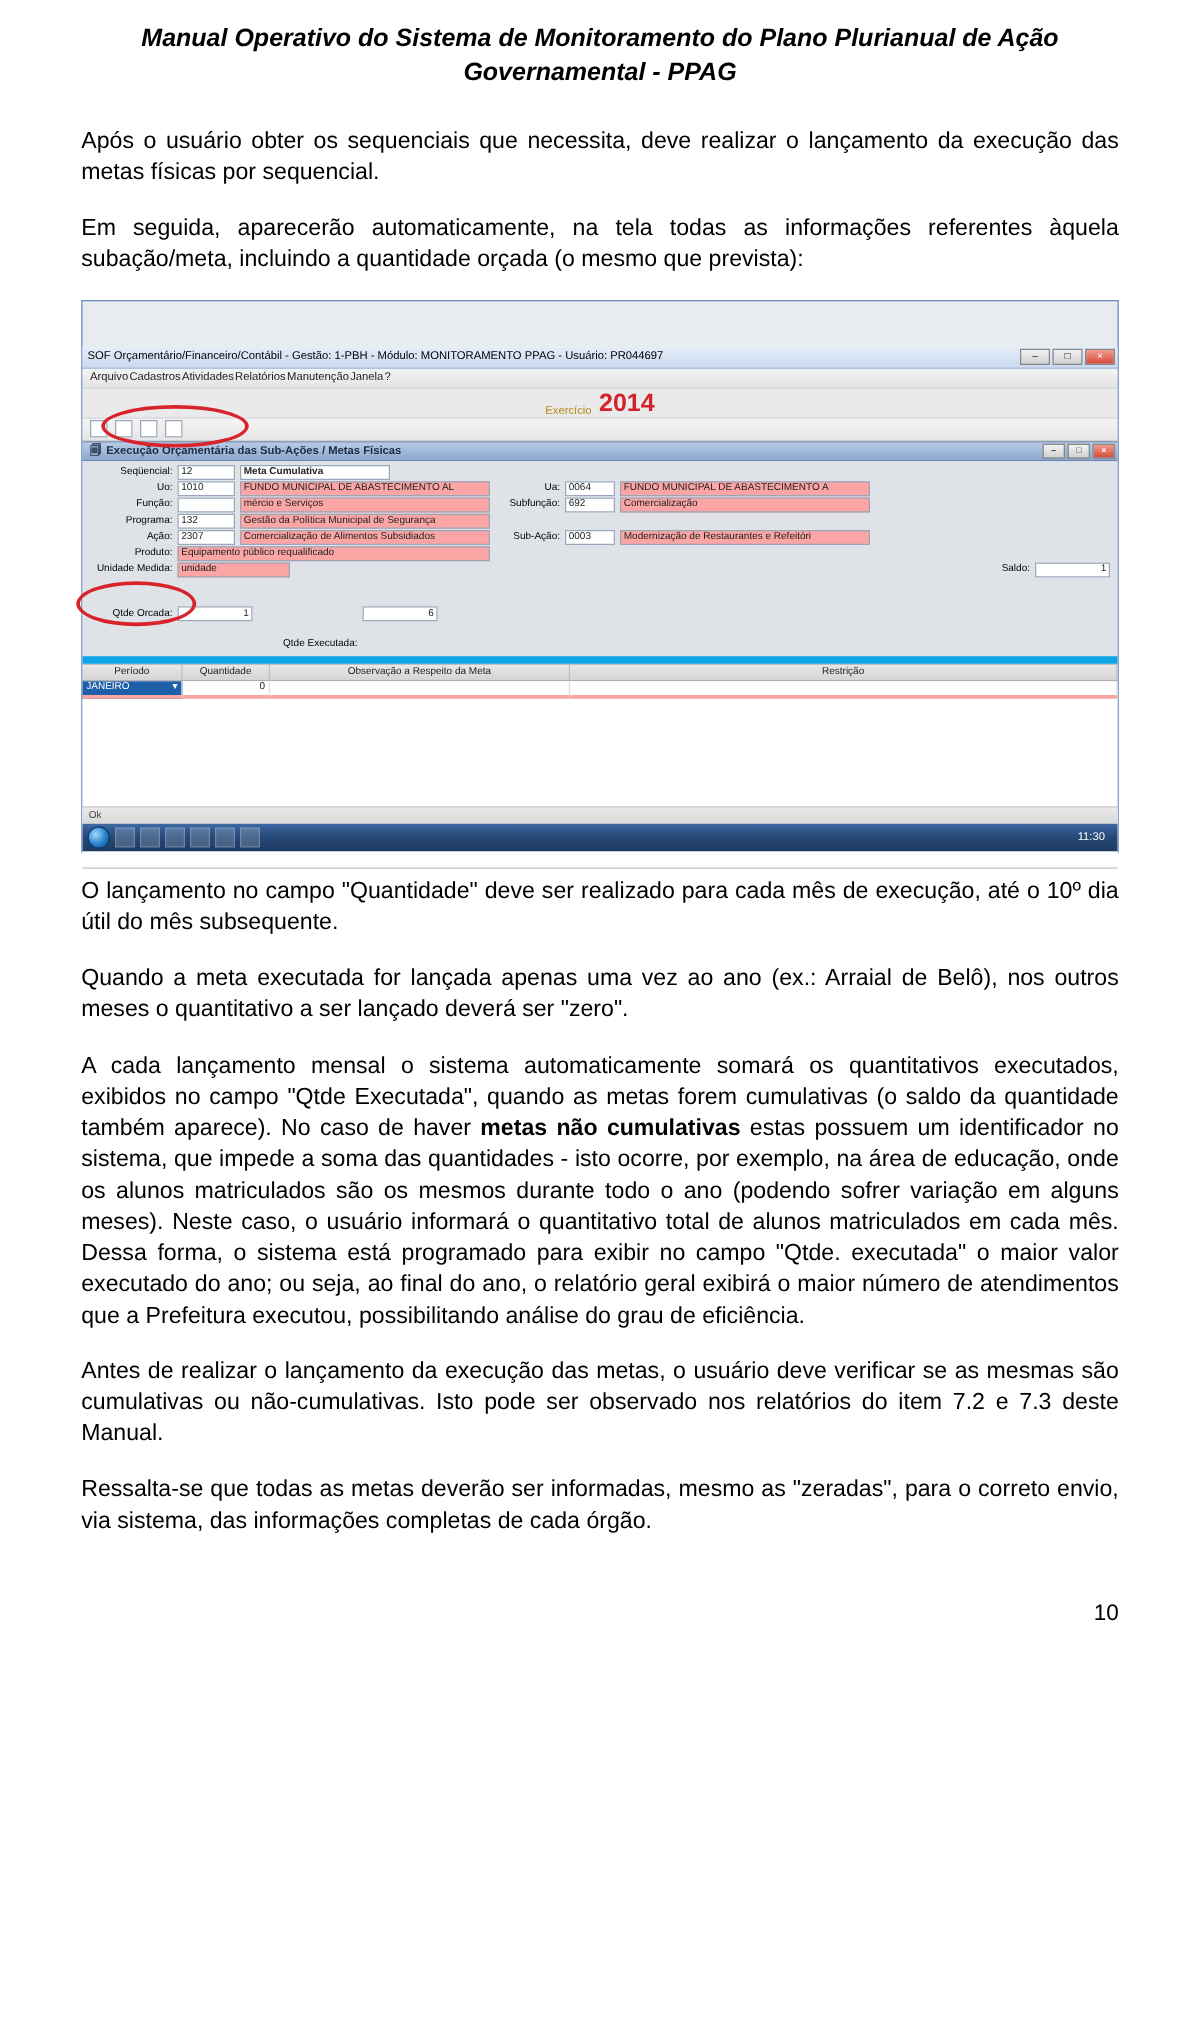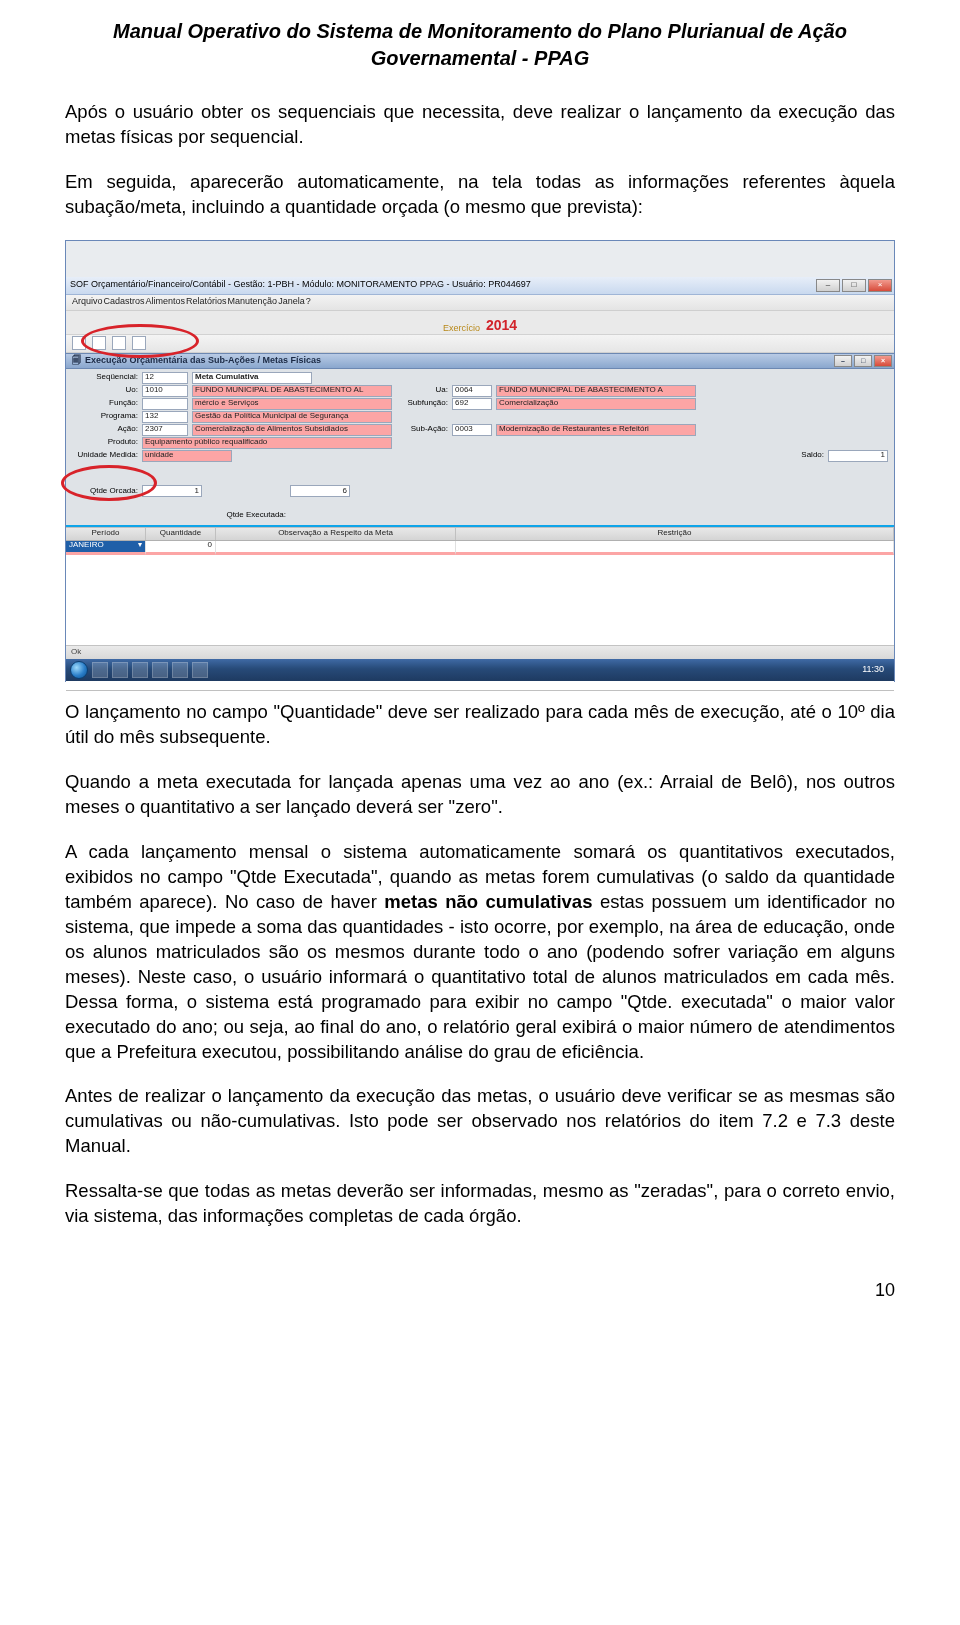"Alimentos" span { text: Alimentos -> Atividades }
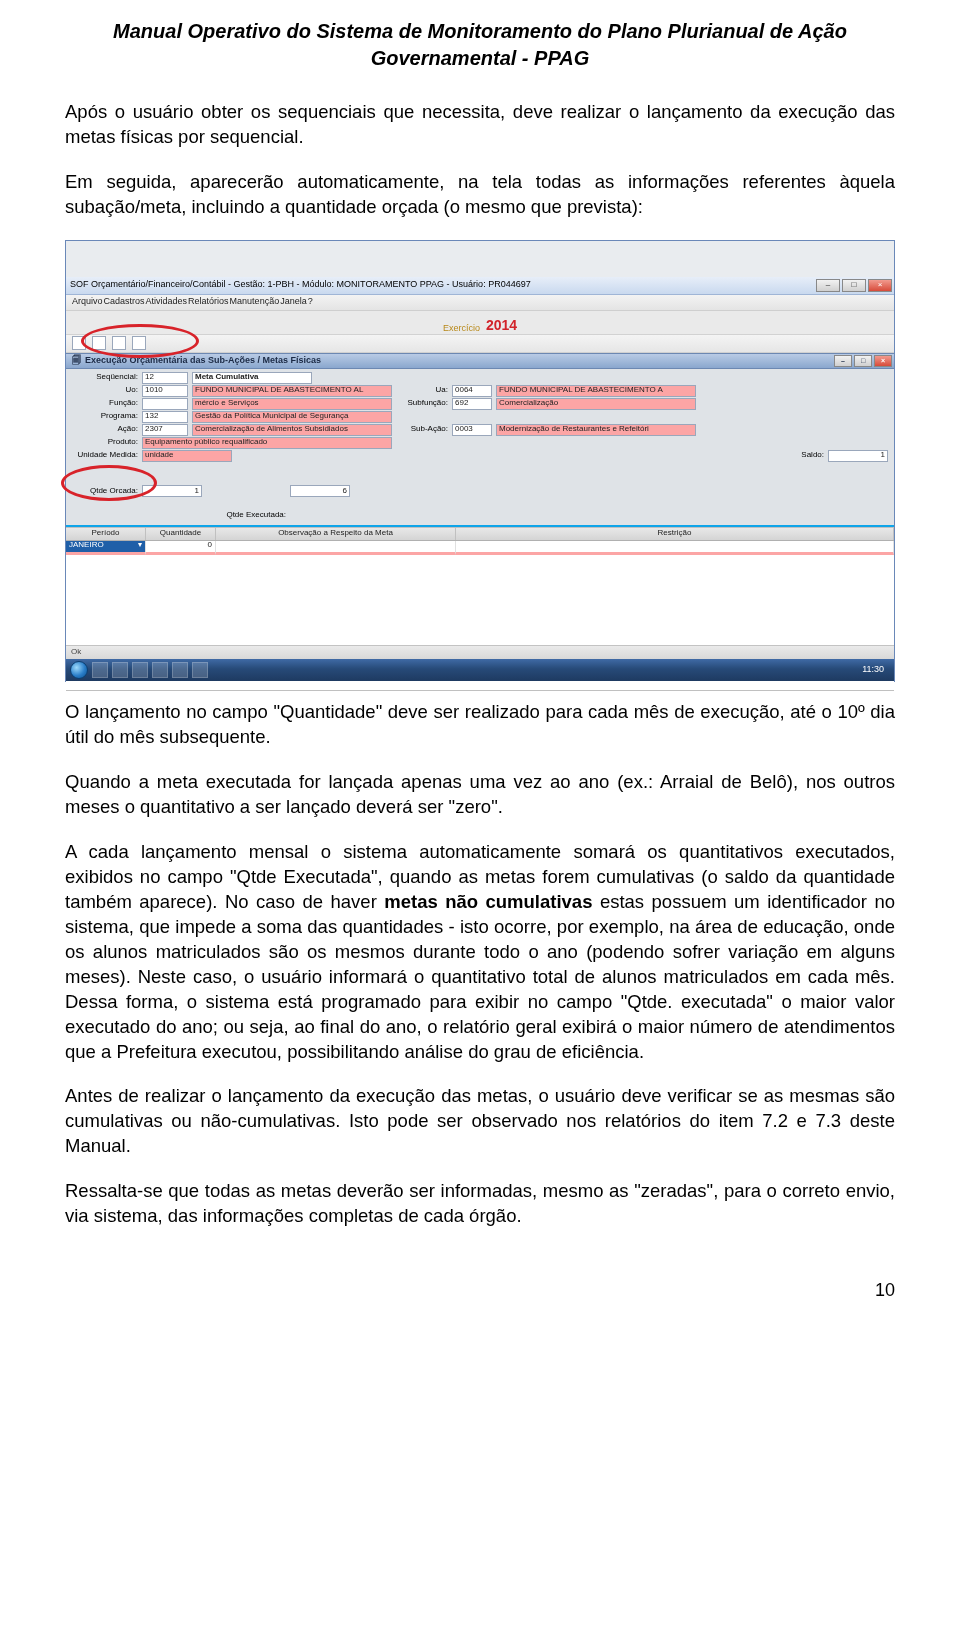"2014" .exercicio-row .year { font-size: 14px -> 20px }
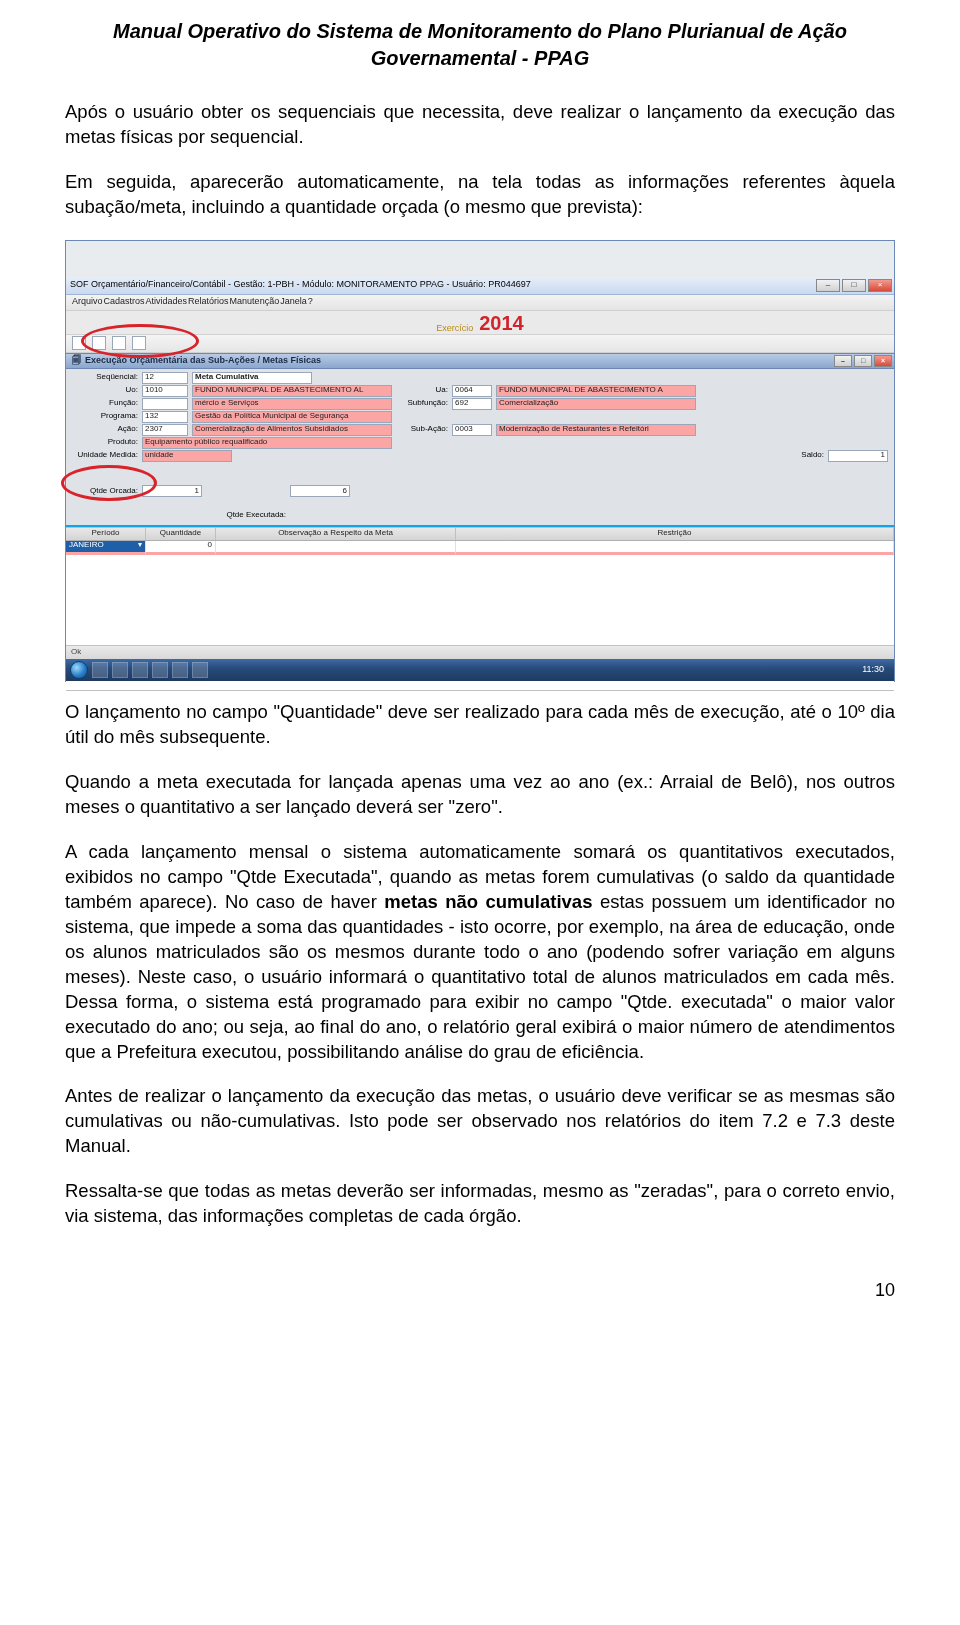"Seqüencial:" .form-area { border-bottom: 2px solid #0ea5e9 -> 6px solid #0ea5e9 }
